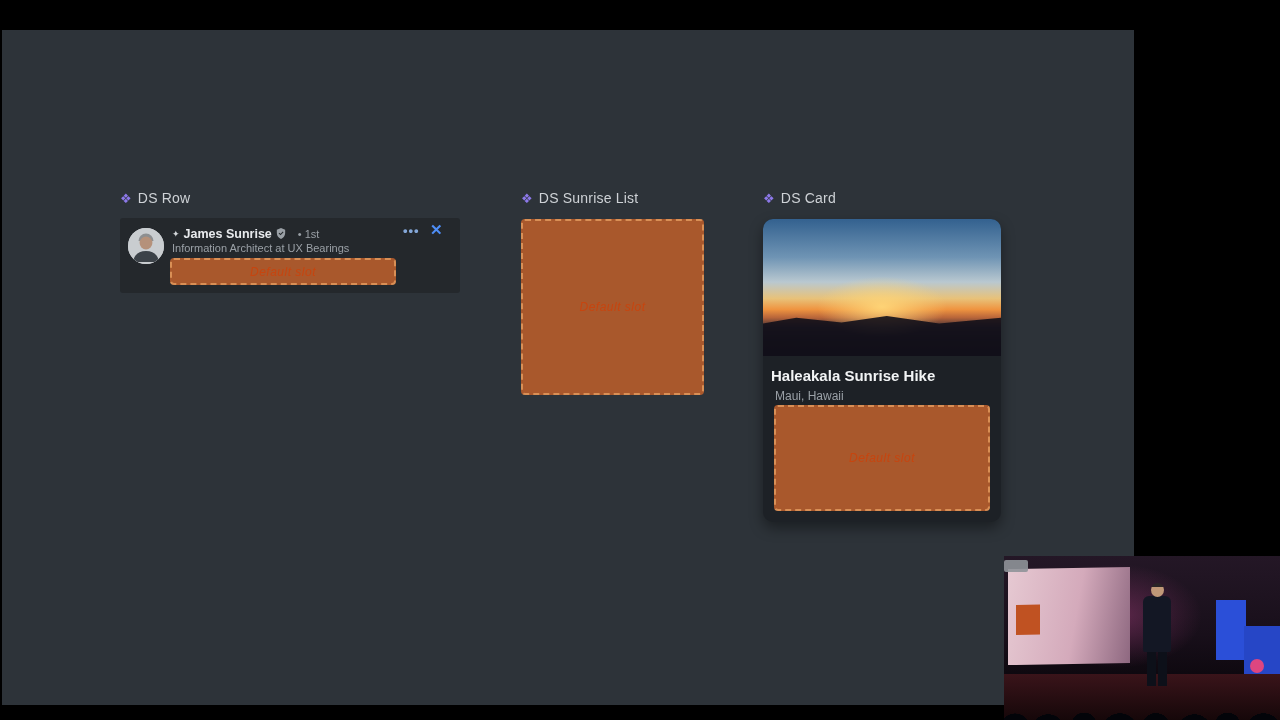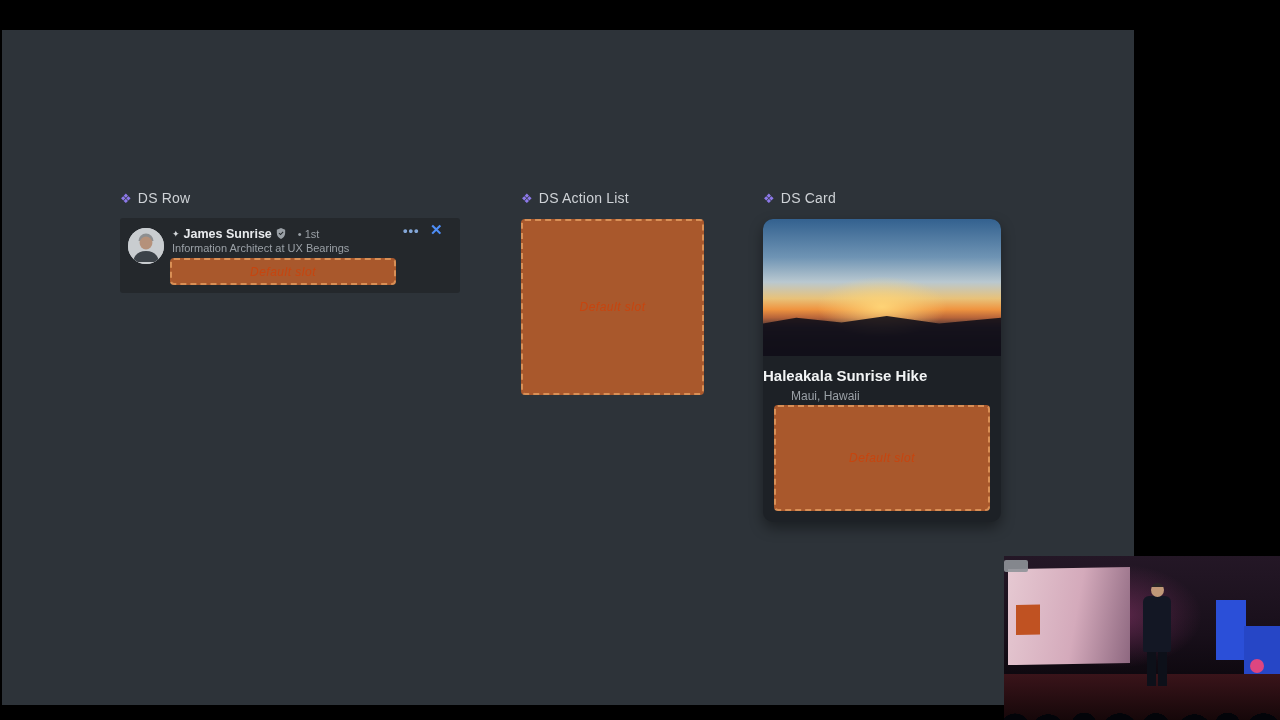"DS Action List" span { text: Action -> Sunrise }
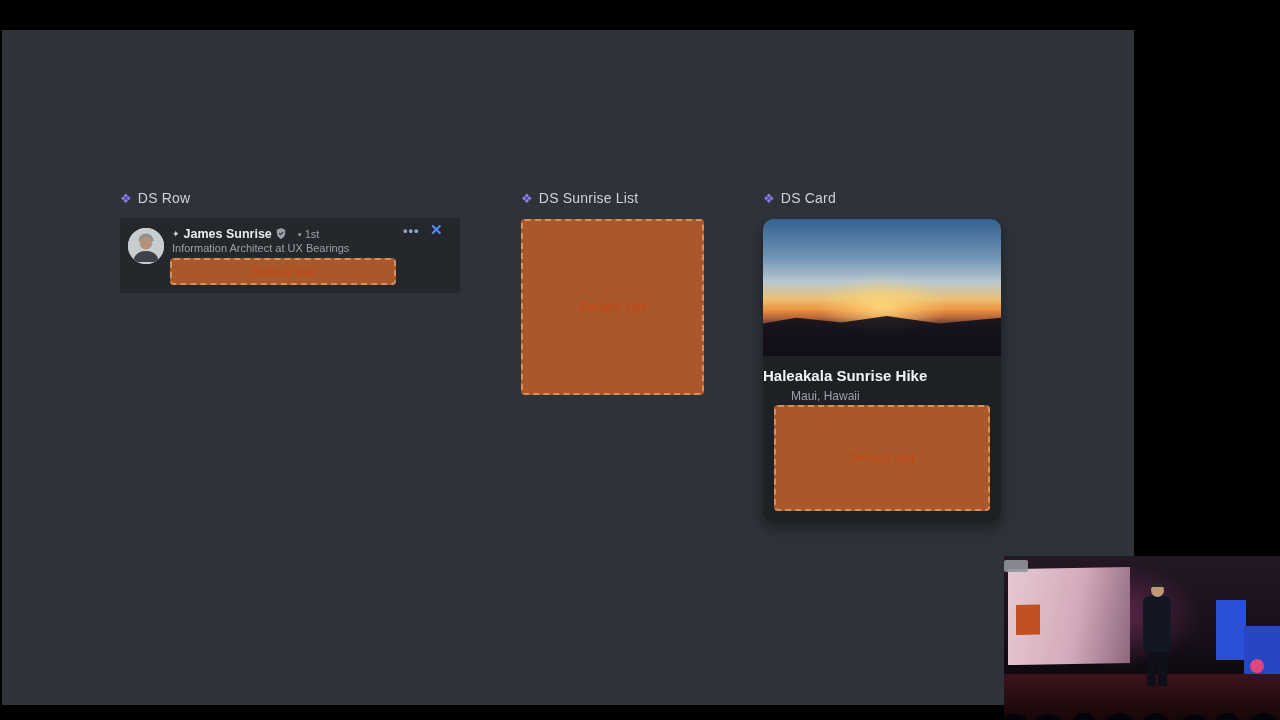"Haleakala Sunrise Hike" .card-title { left: 0 -> 8px }
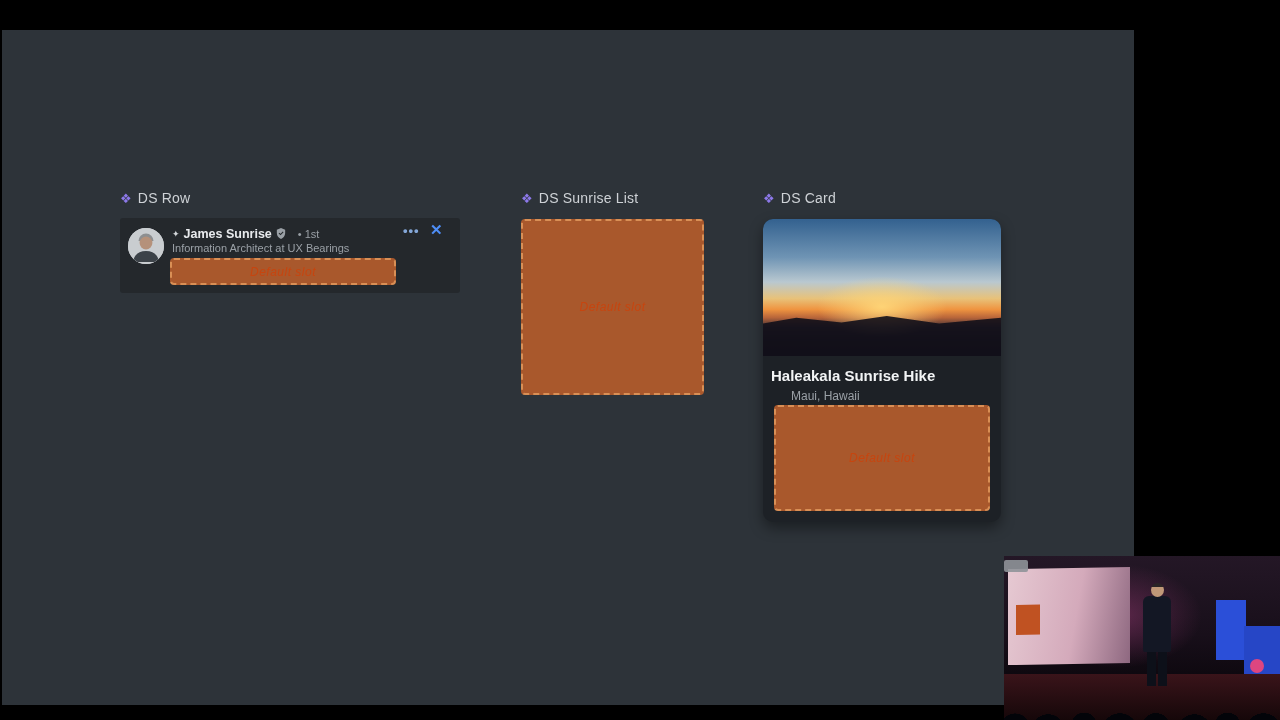"Maui, Hawaii" .card-sub { left: 28px -> 12px }
